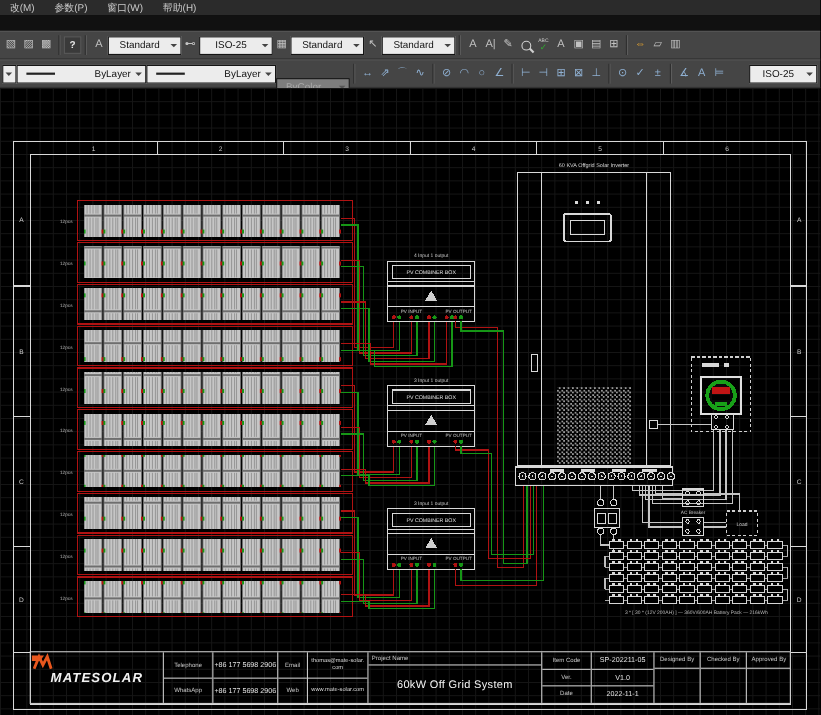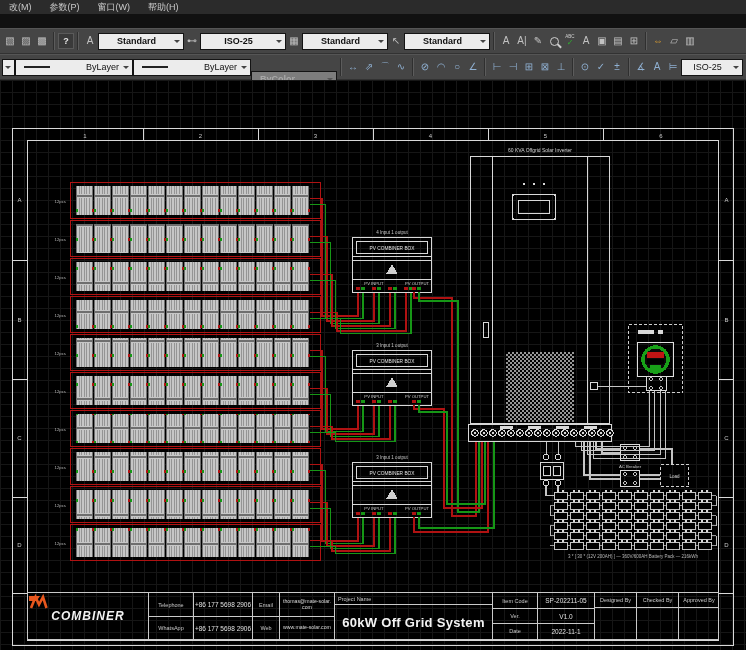"Standard" .dd.w86 { font-weight: bold -> none; width: 86px -> 67px }
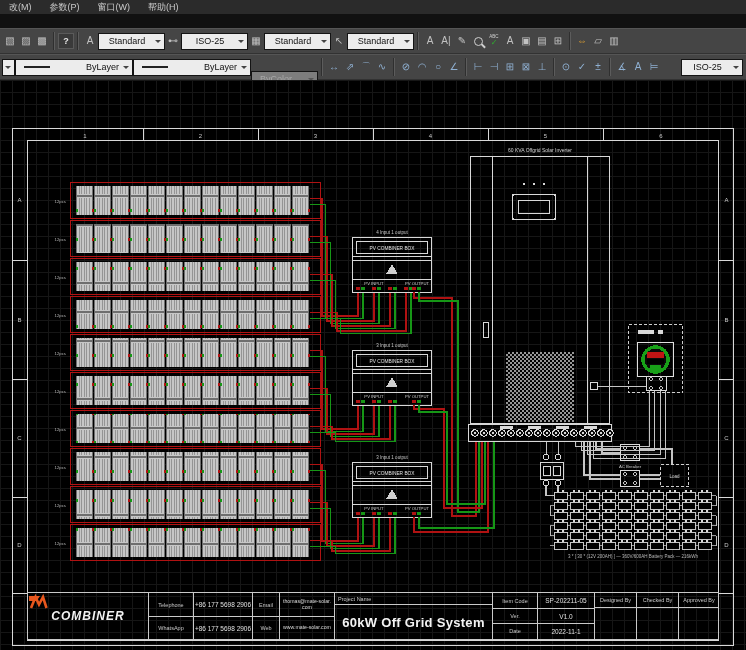"COMBINER" span.brand { text: COMBINER -> MATESOLAR }
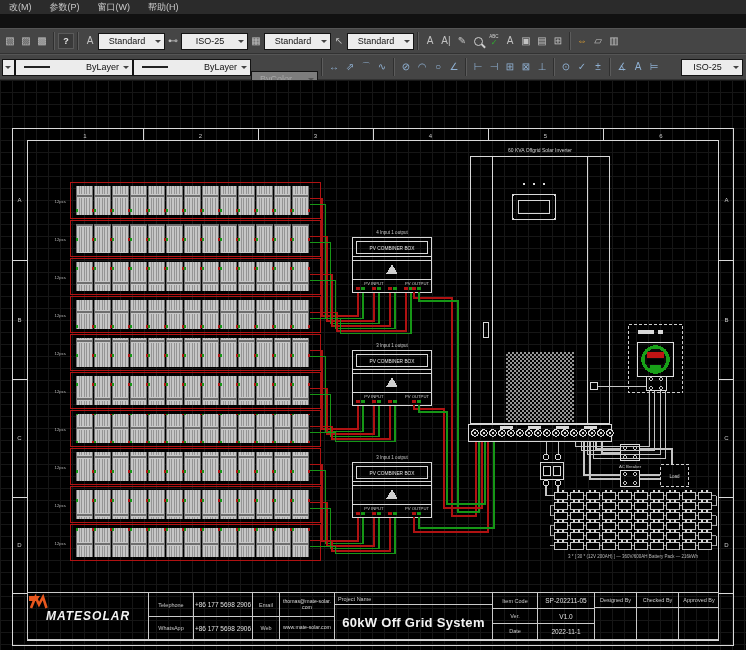"60kW Off Grid System" .proj-val { font-size: 13px -> 10px; font-weight: bold -> none }
